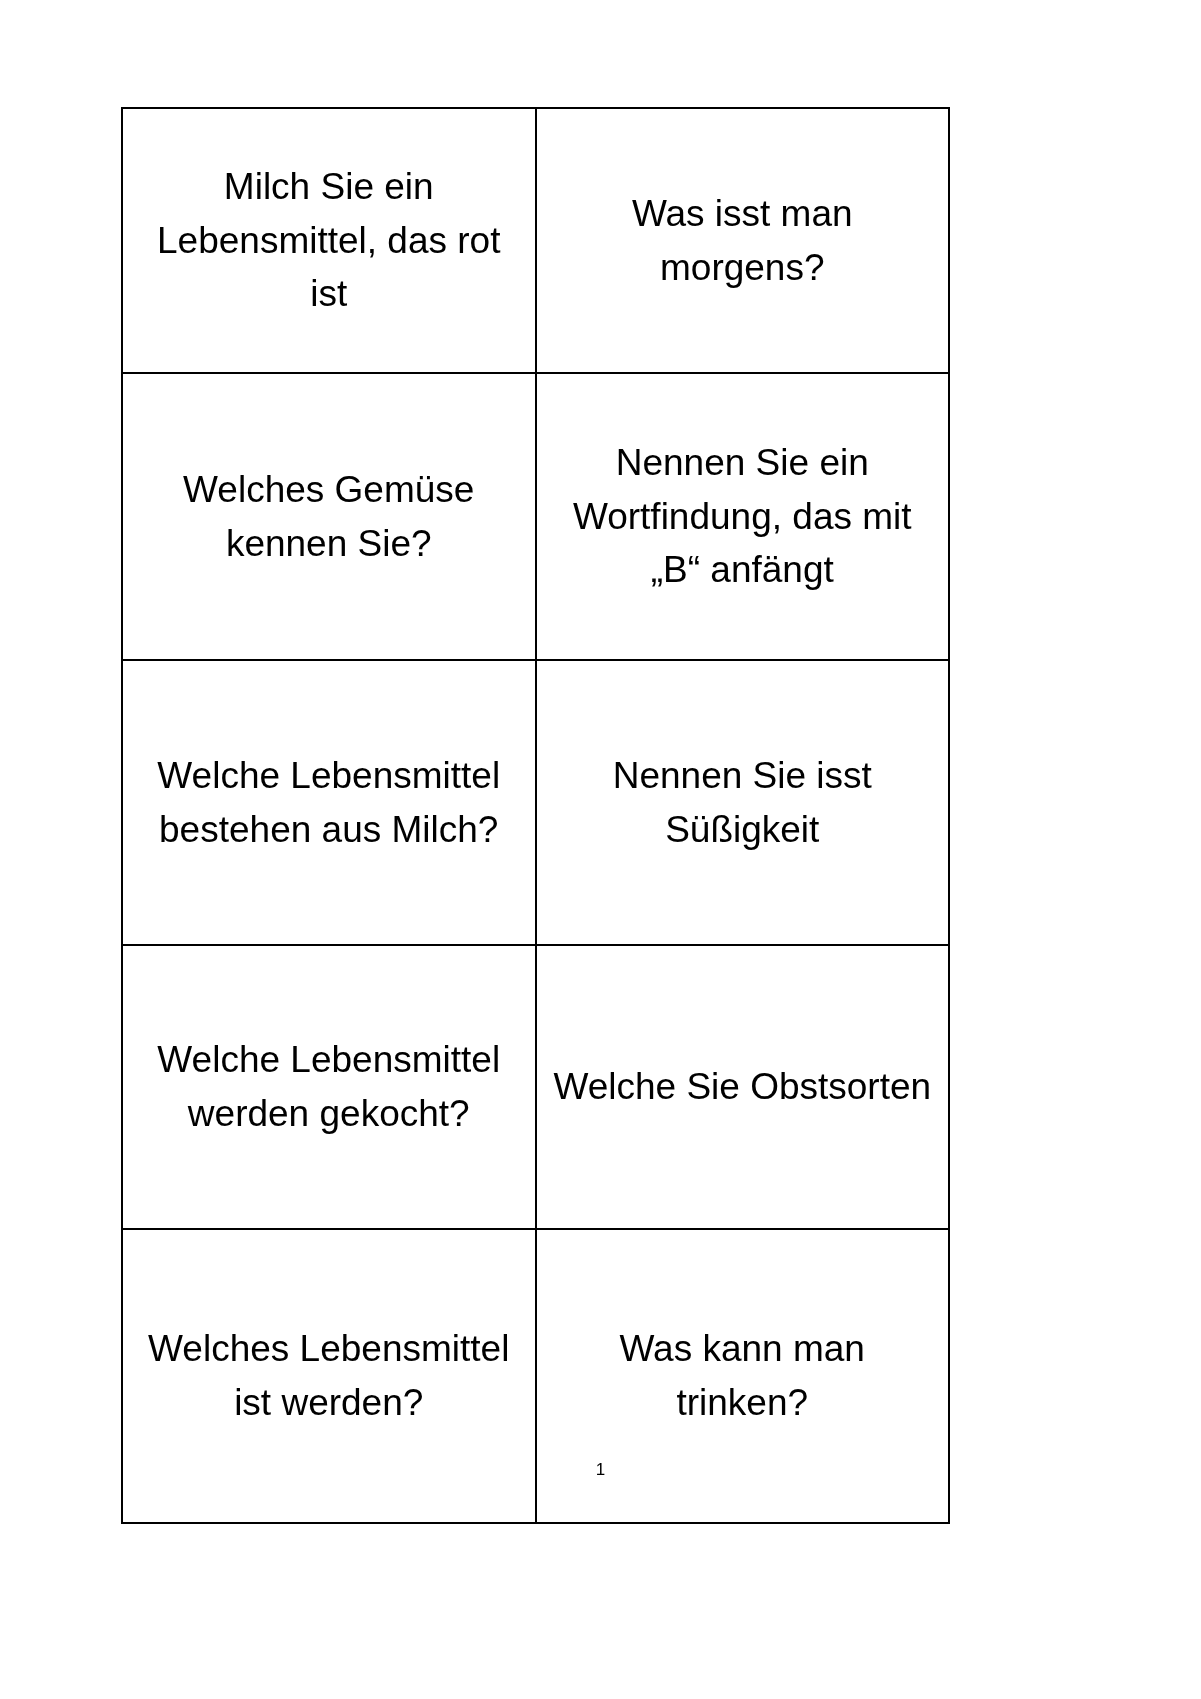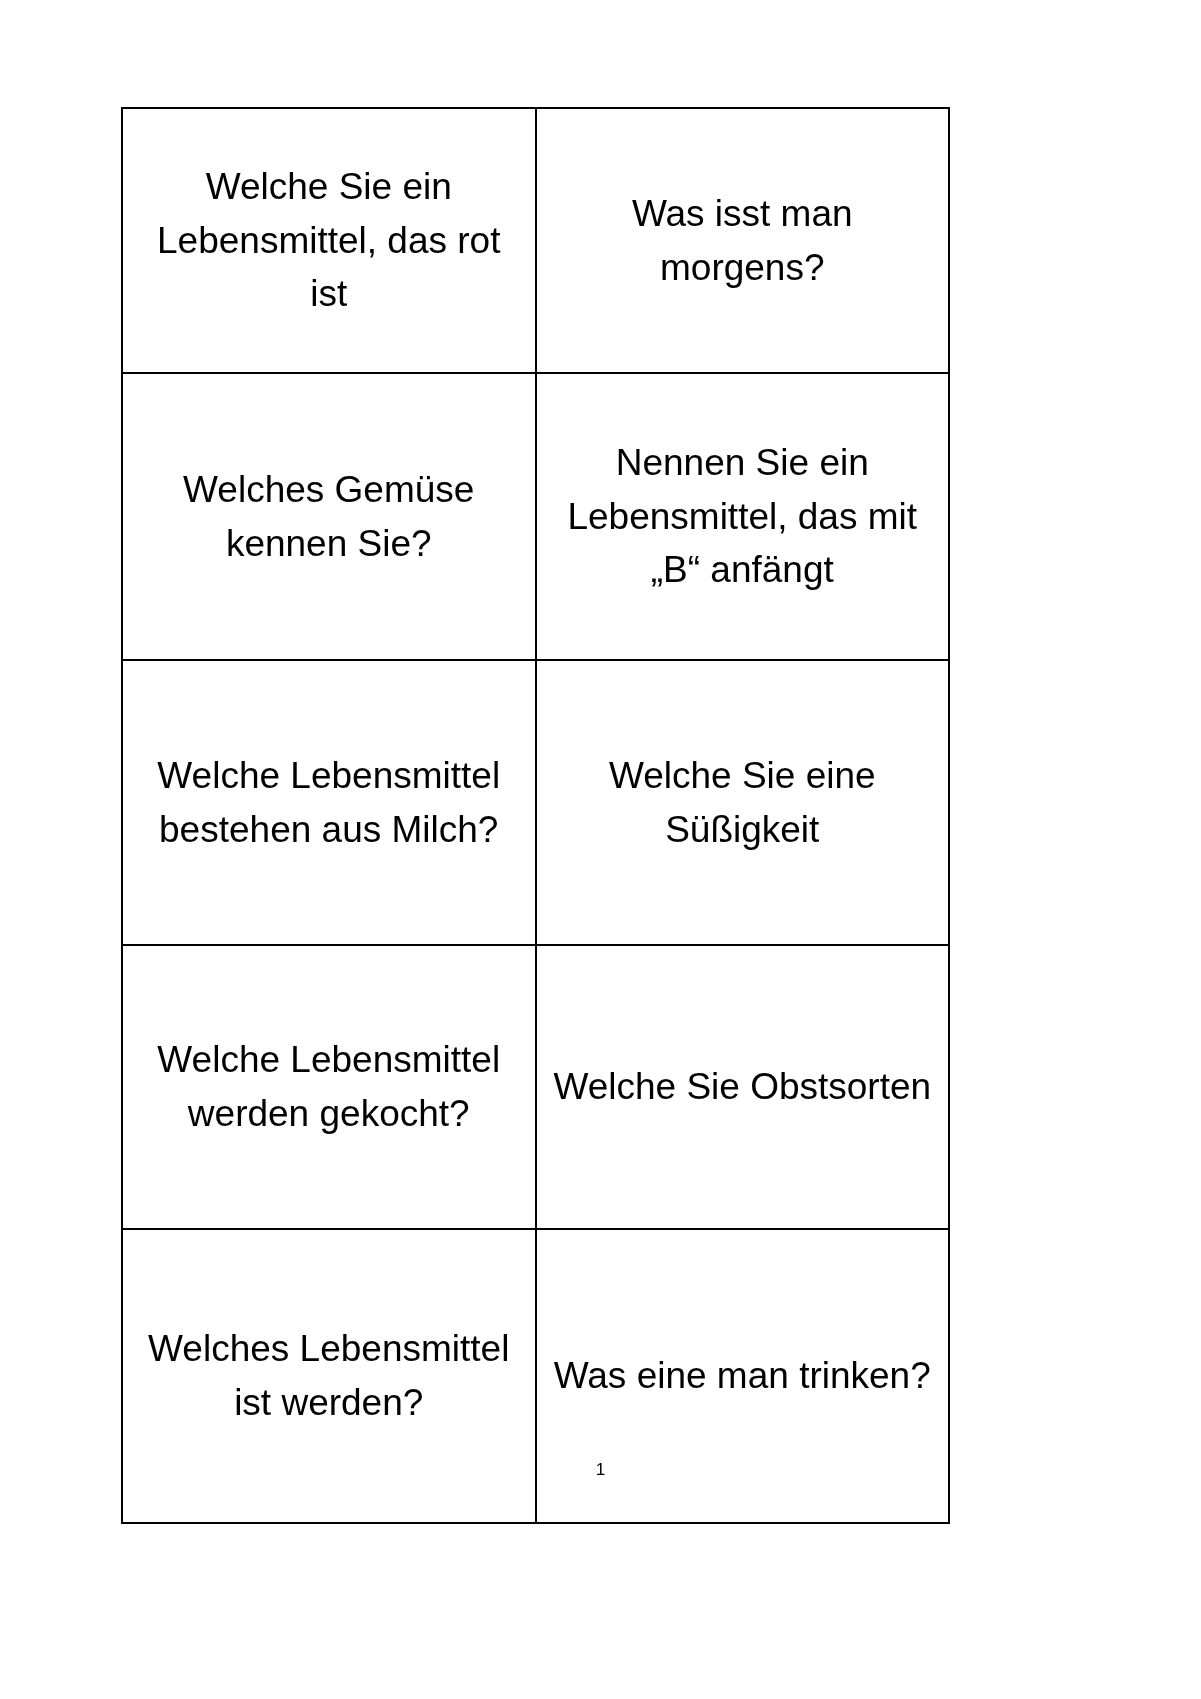"Welche Sie ein Lebensmittel, das" div.card-text { text: Welche -> Milch }
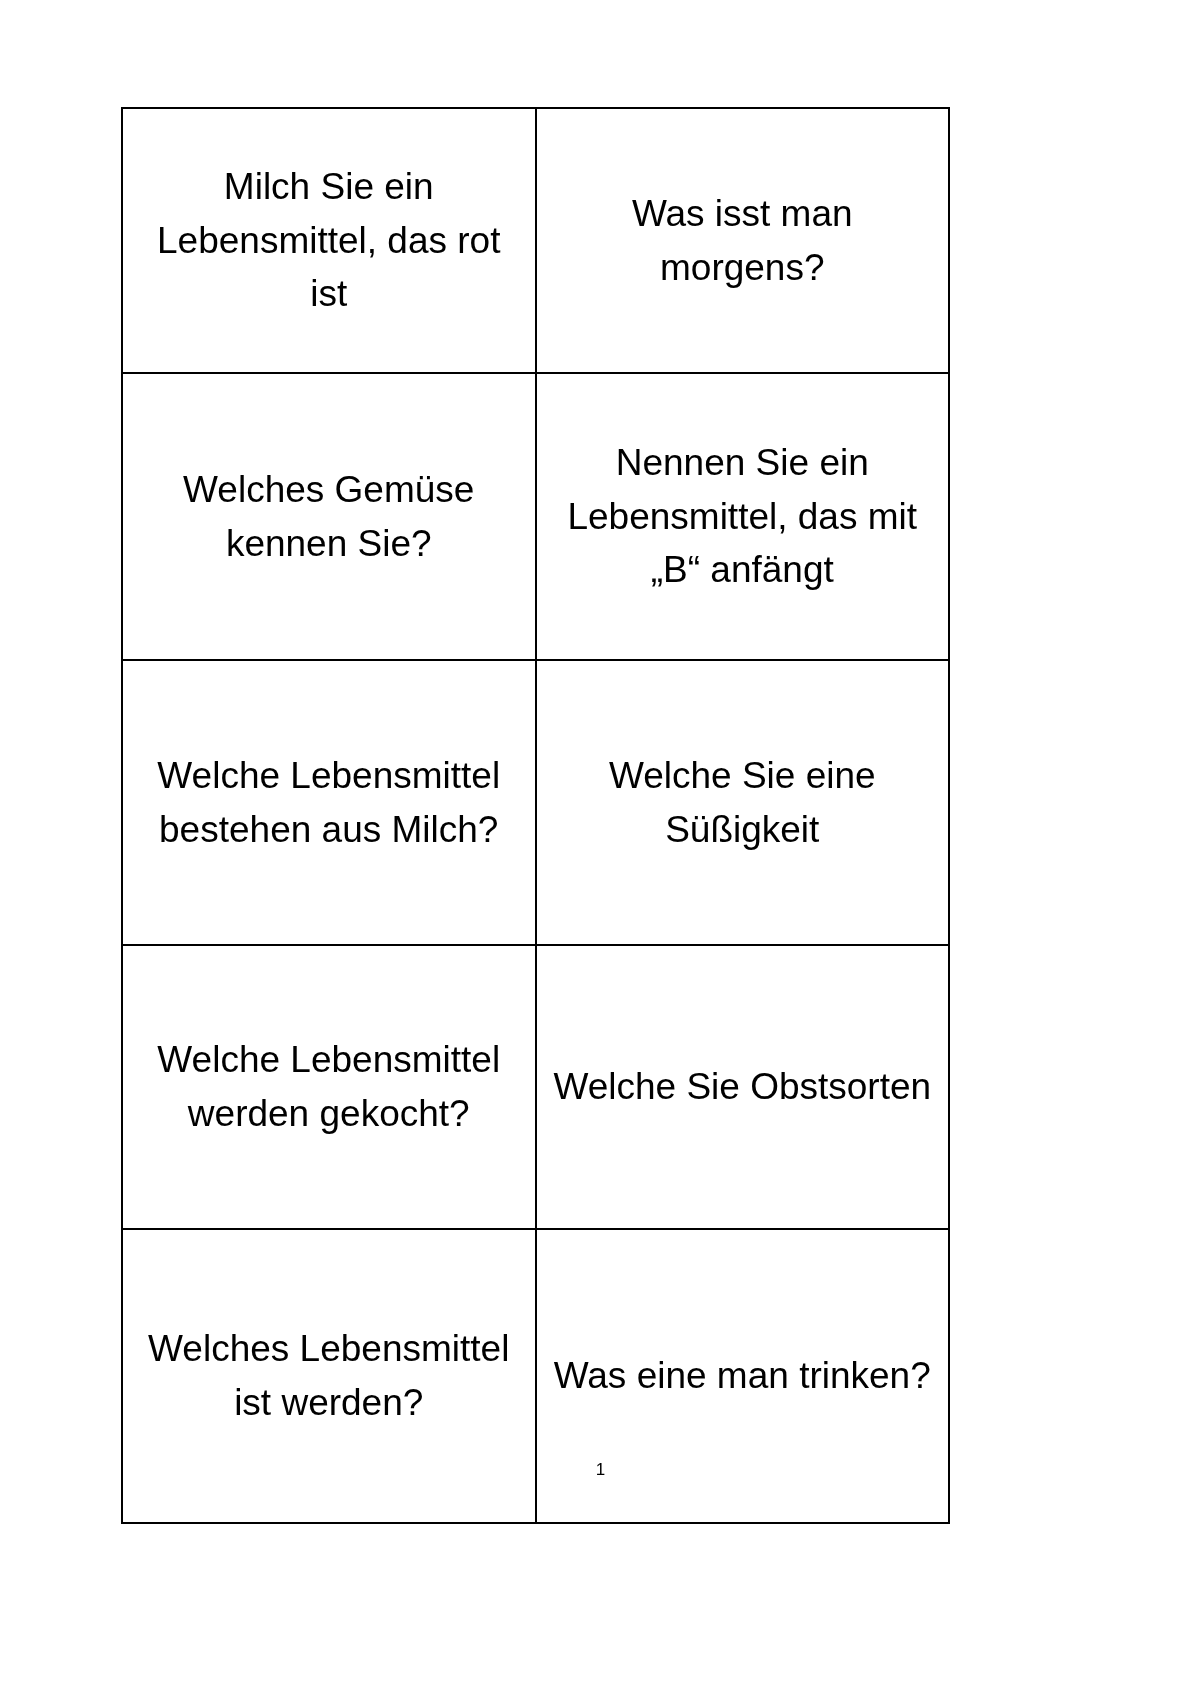"Nennen Sie ein Lebensmittel, das" div.card-text { text: Lebensmittel -> Wortfindung }
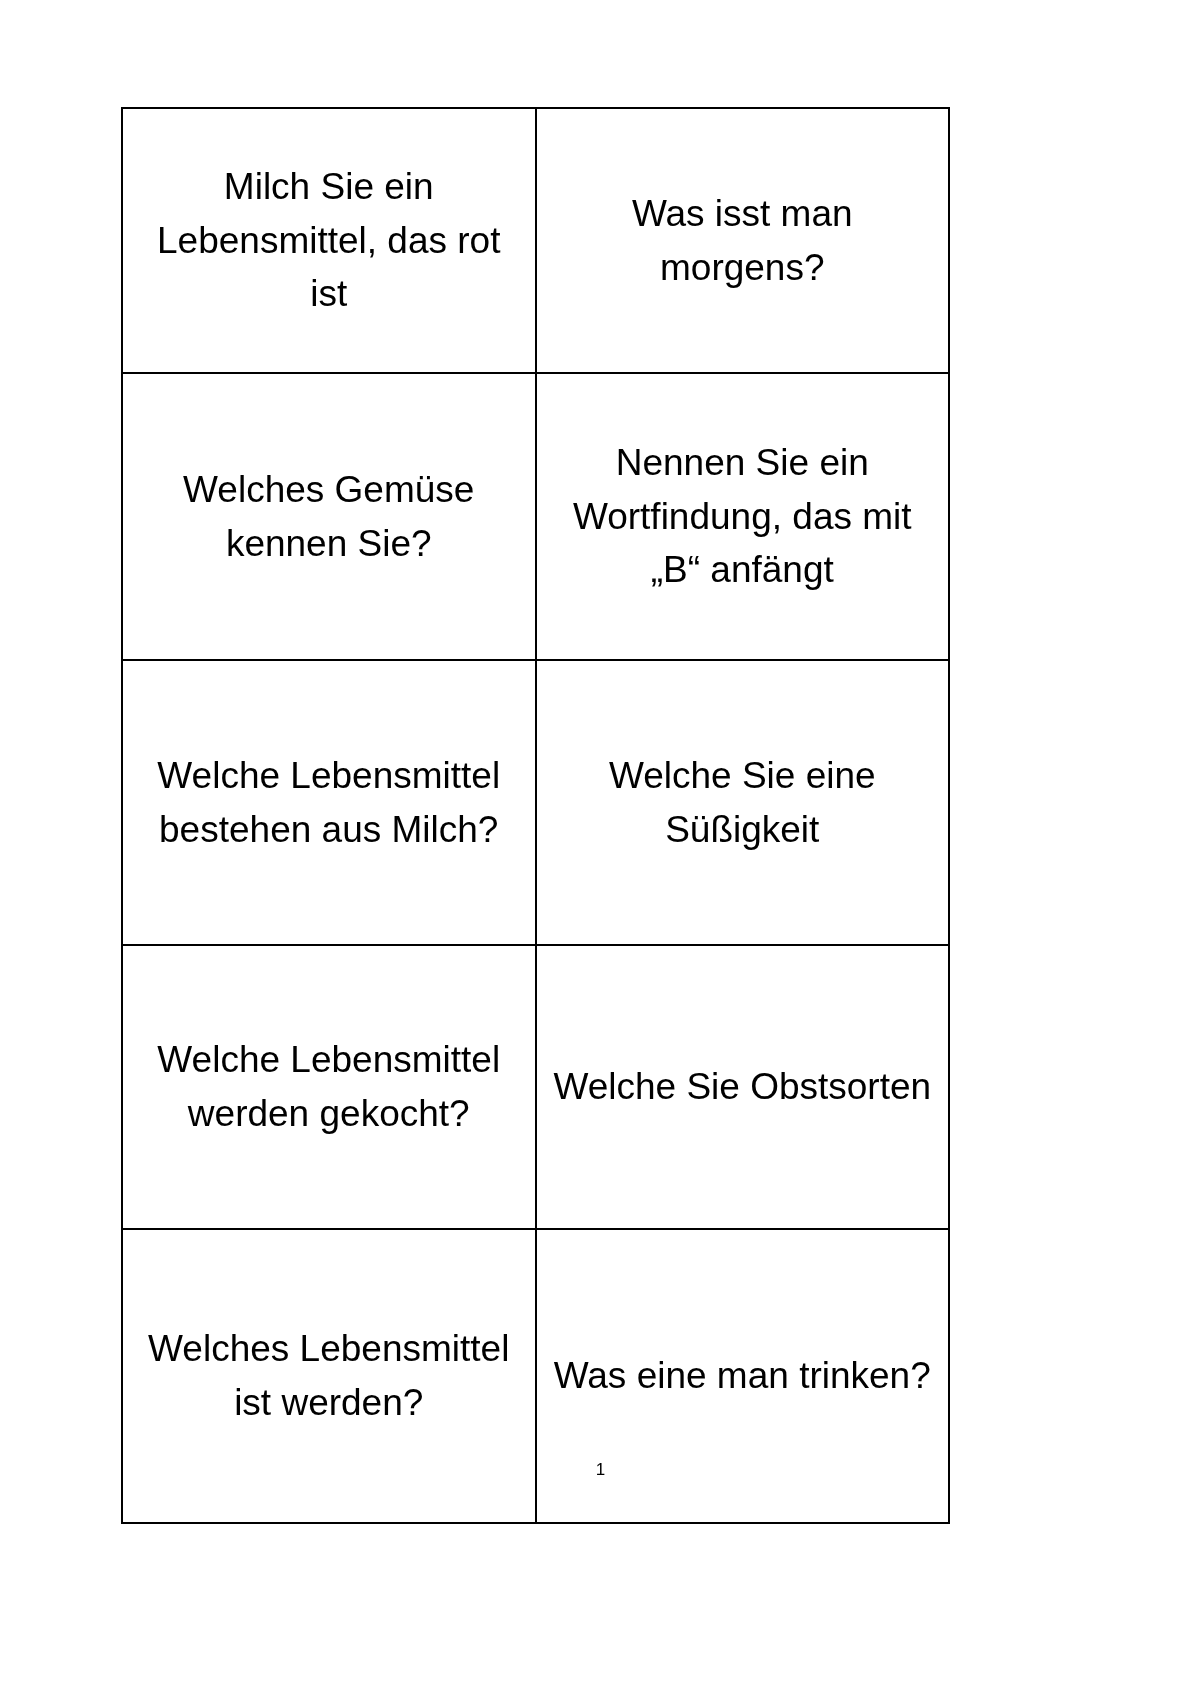"Welche Sie eine Süßigkeit" div.card-text { text: Welche Sie eine -> Nennen Sie isst }
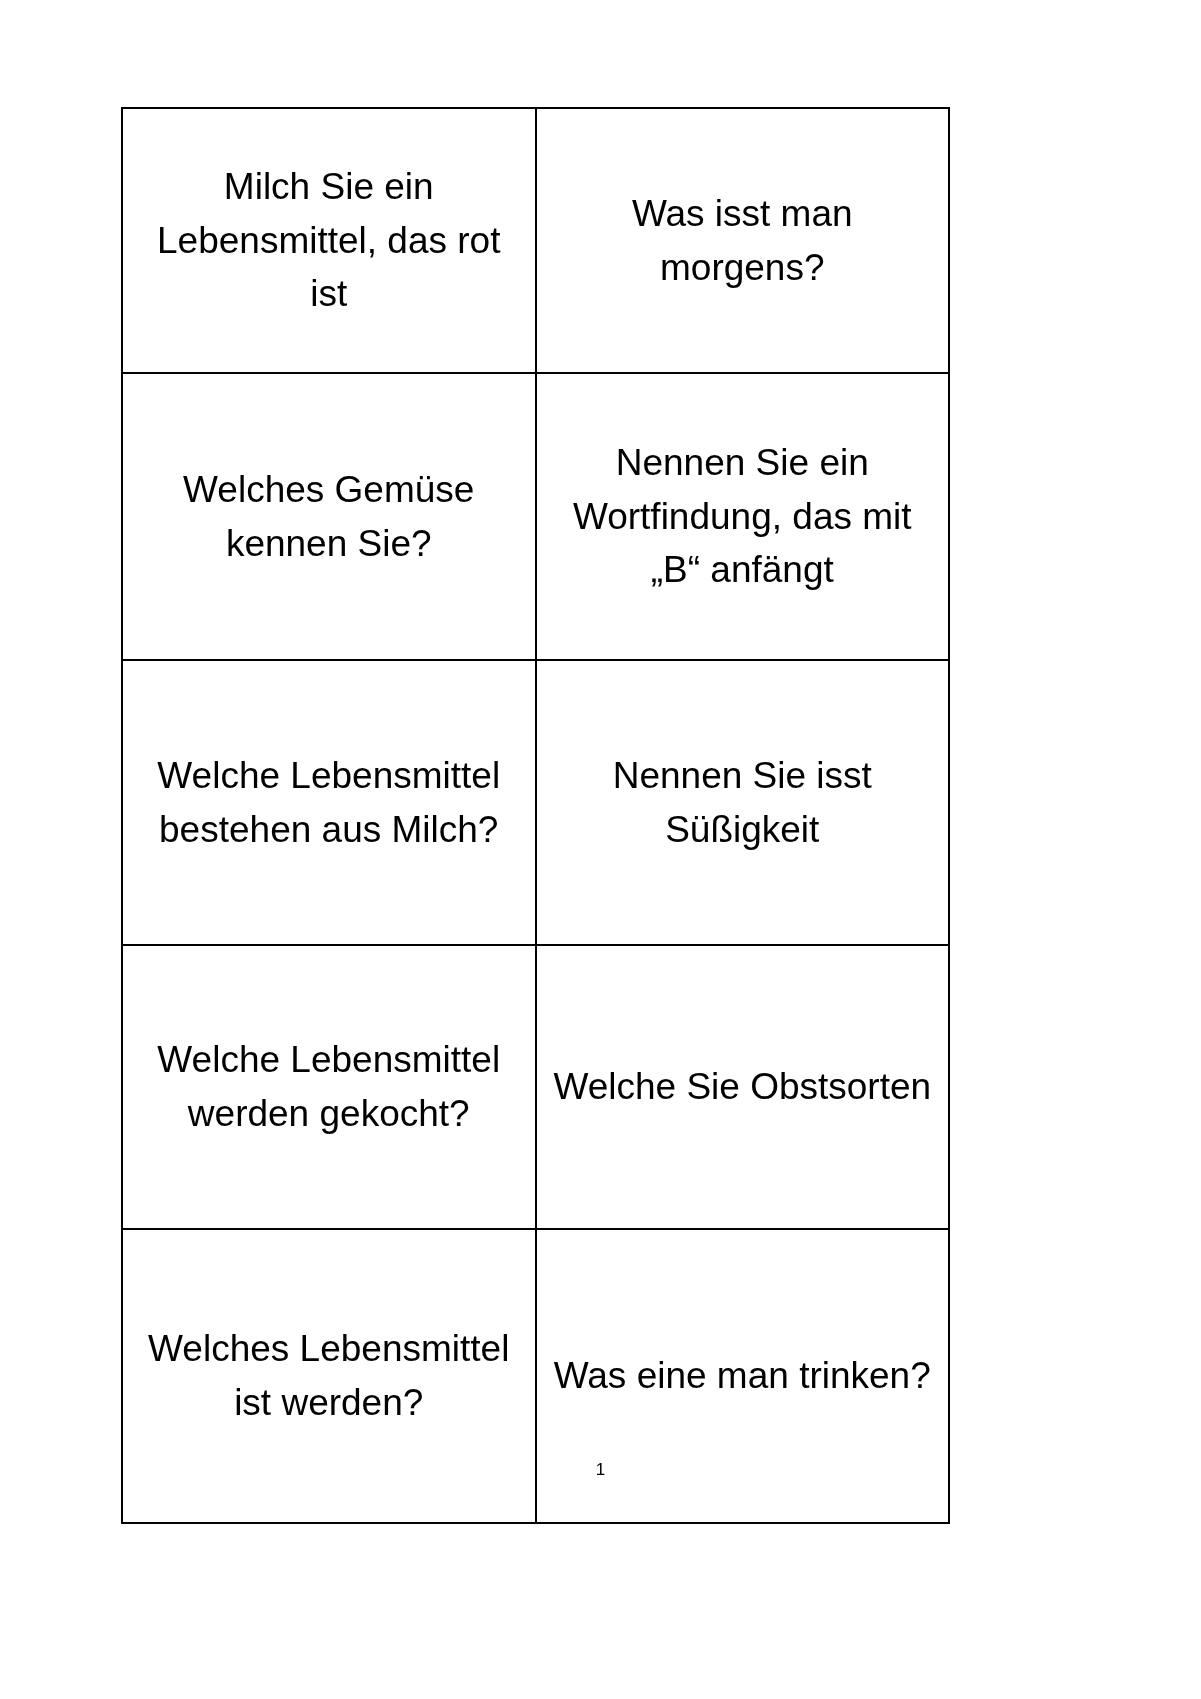"Was eine man trinken?" div.card-text { text: eine -> kann }
